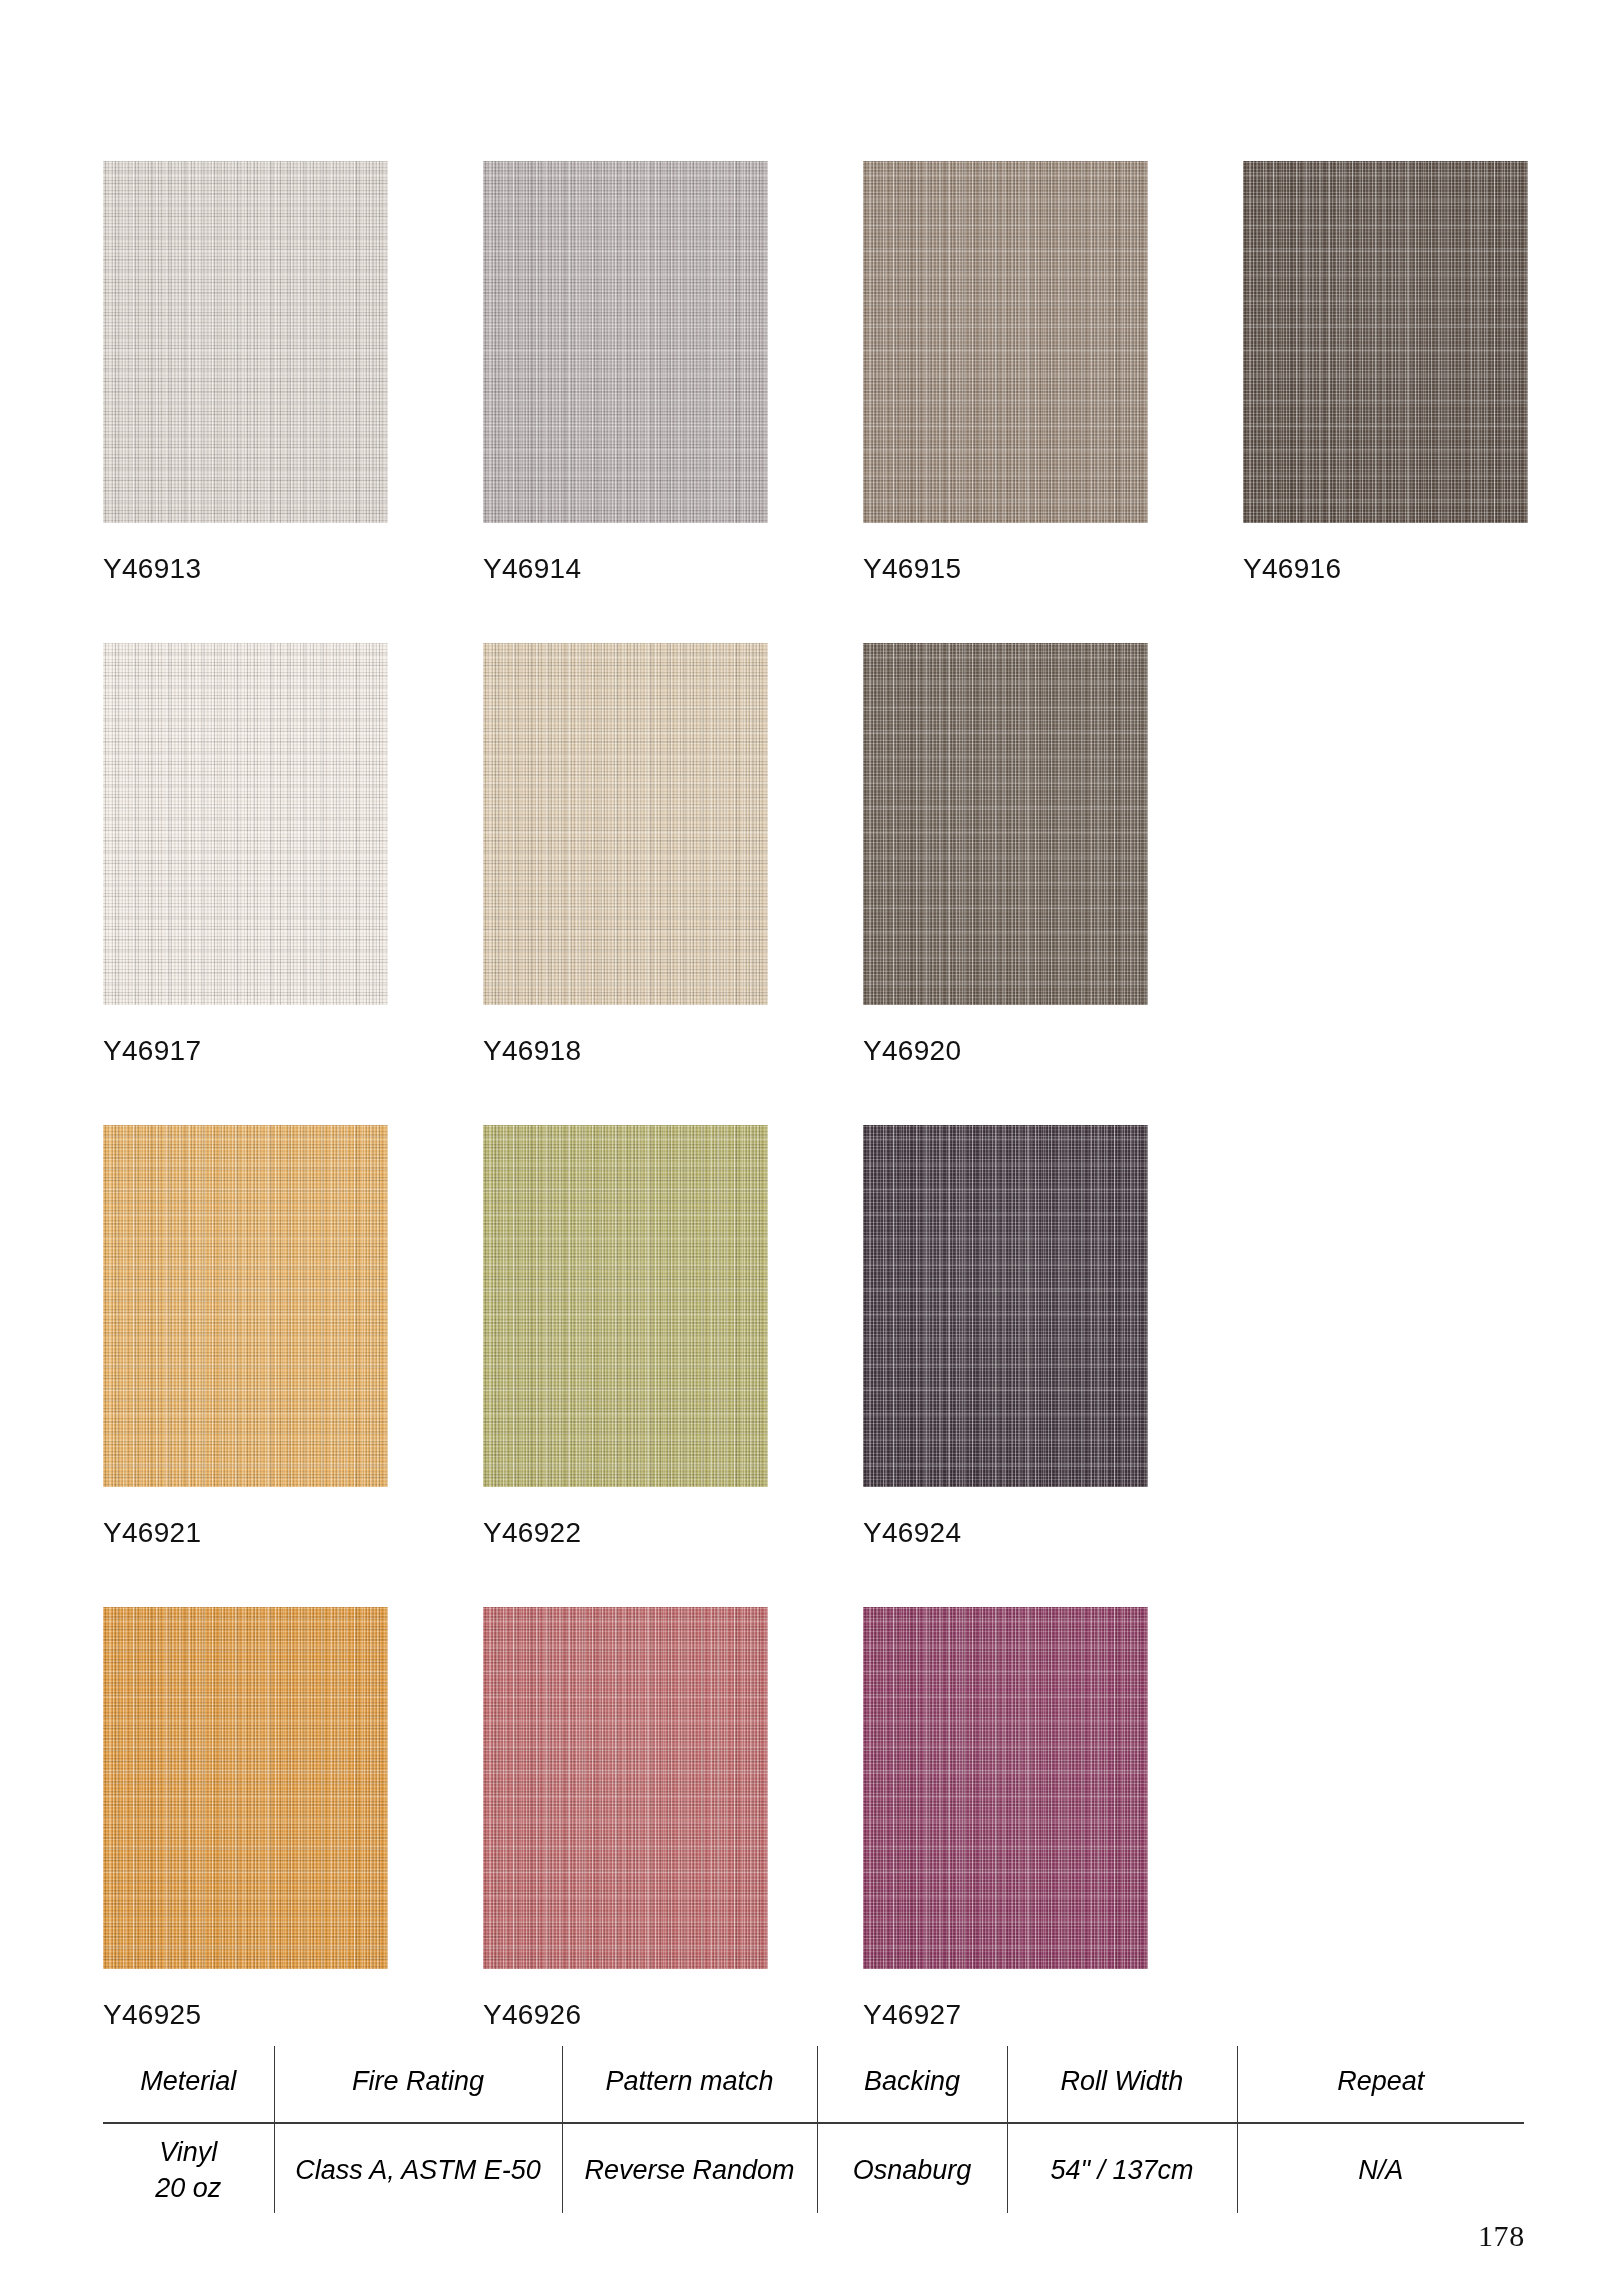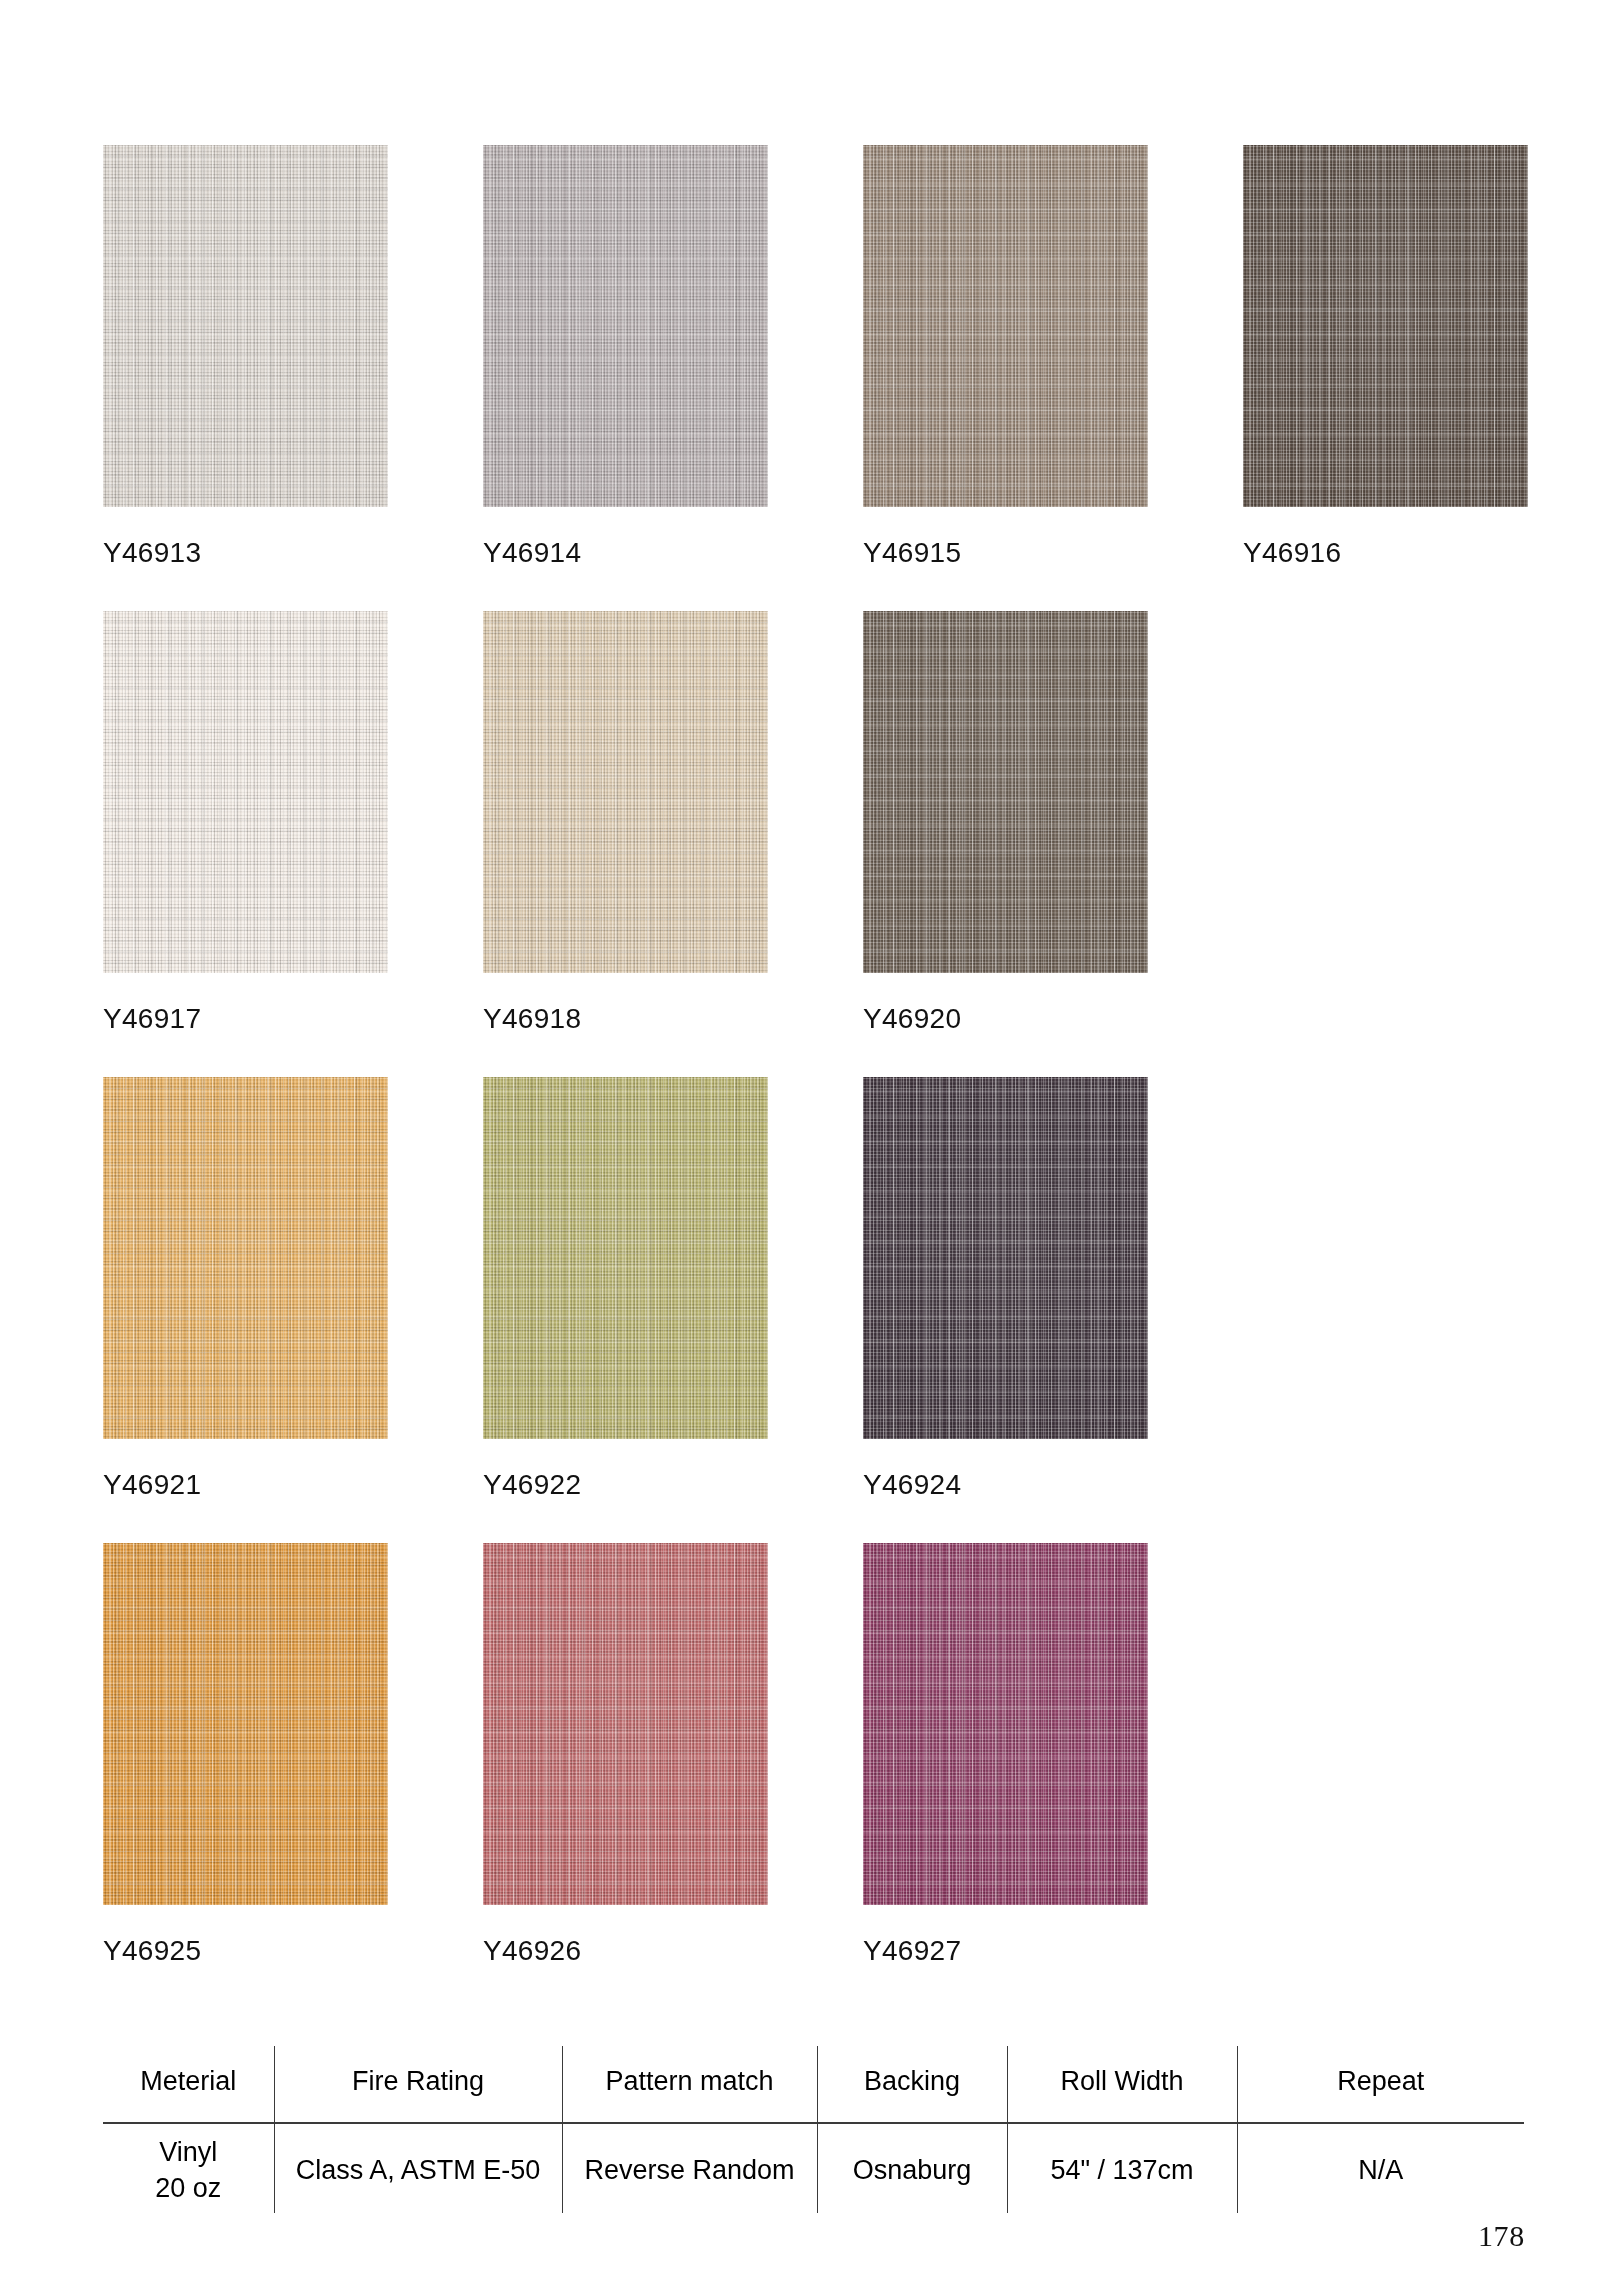"Y46913" .swatch-cell { margin-top: none -> 16px }
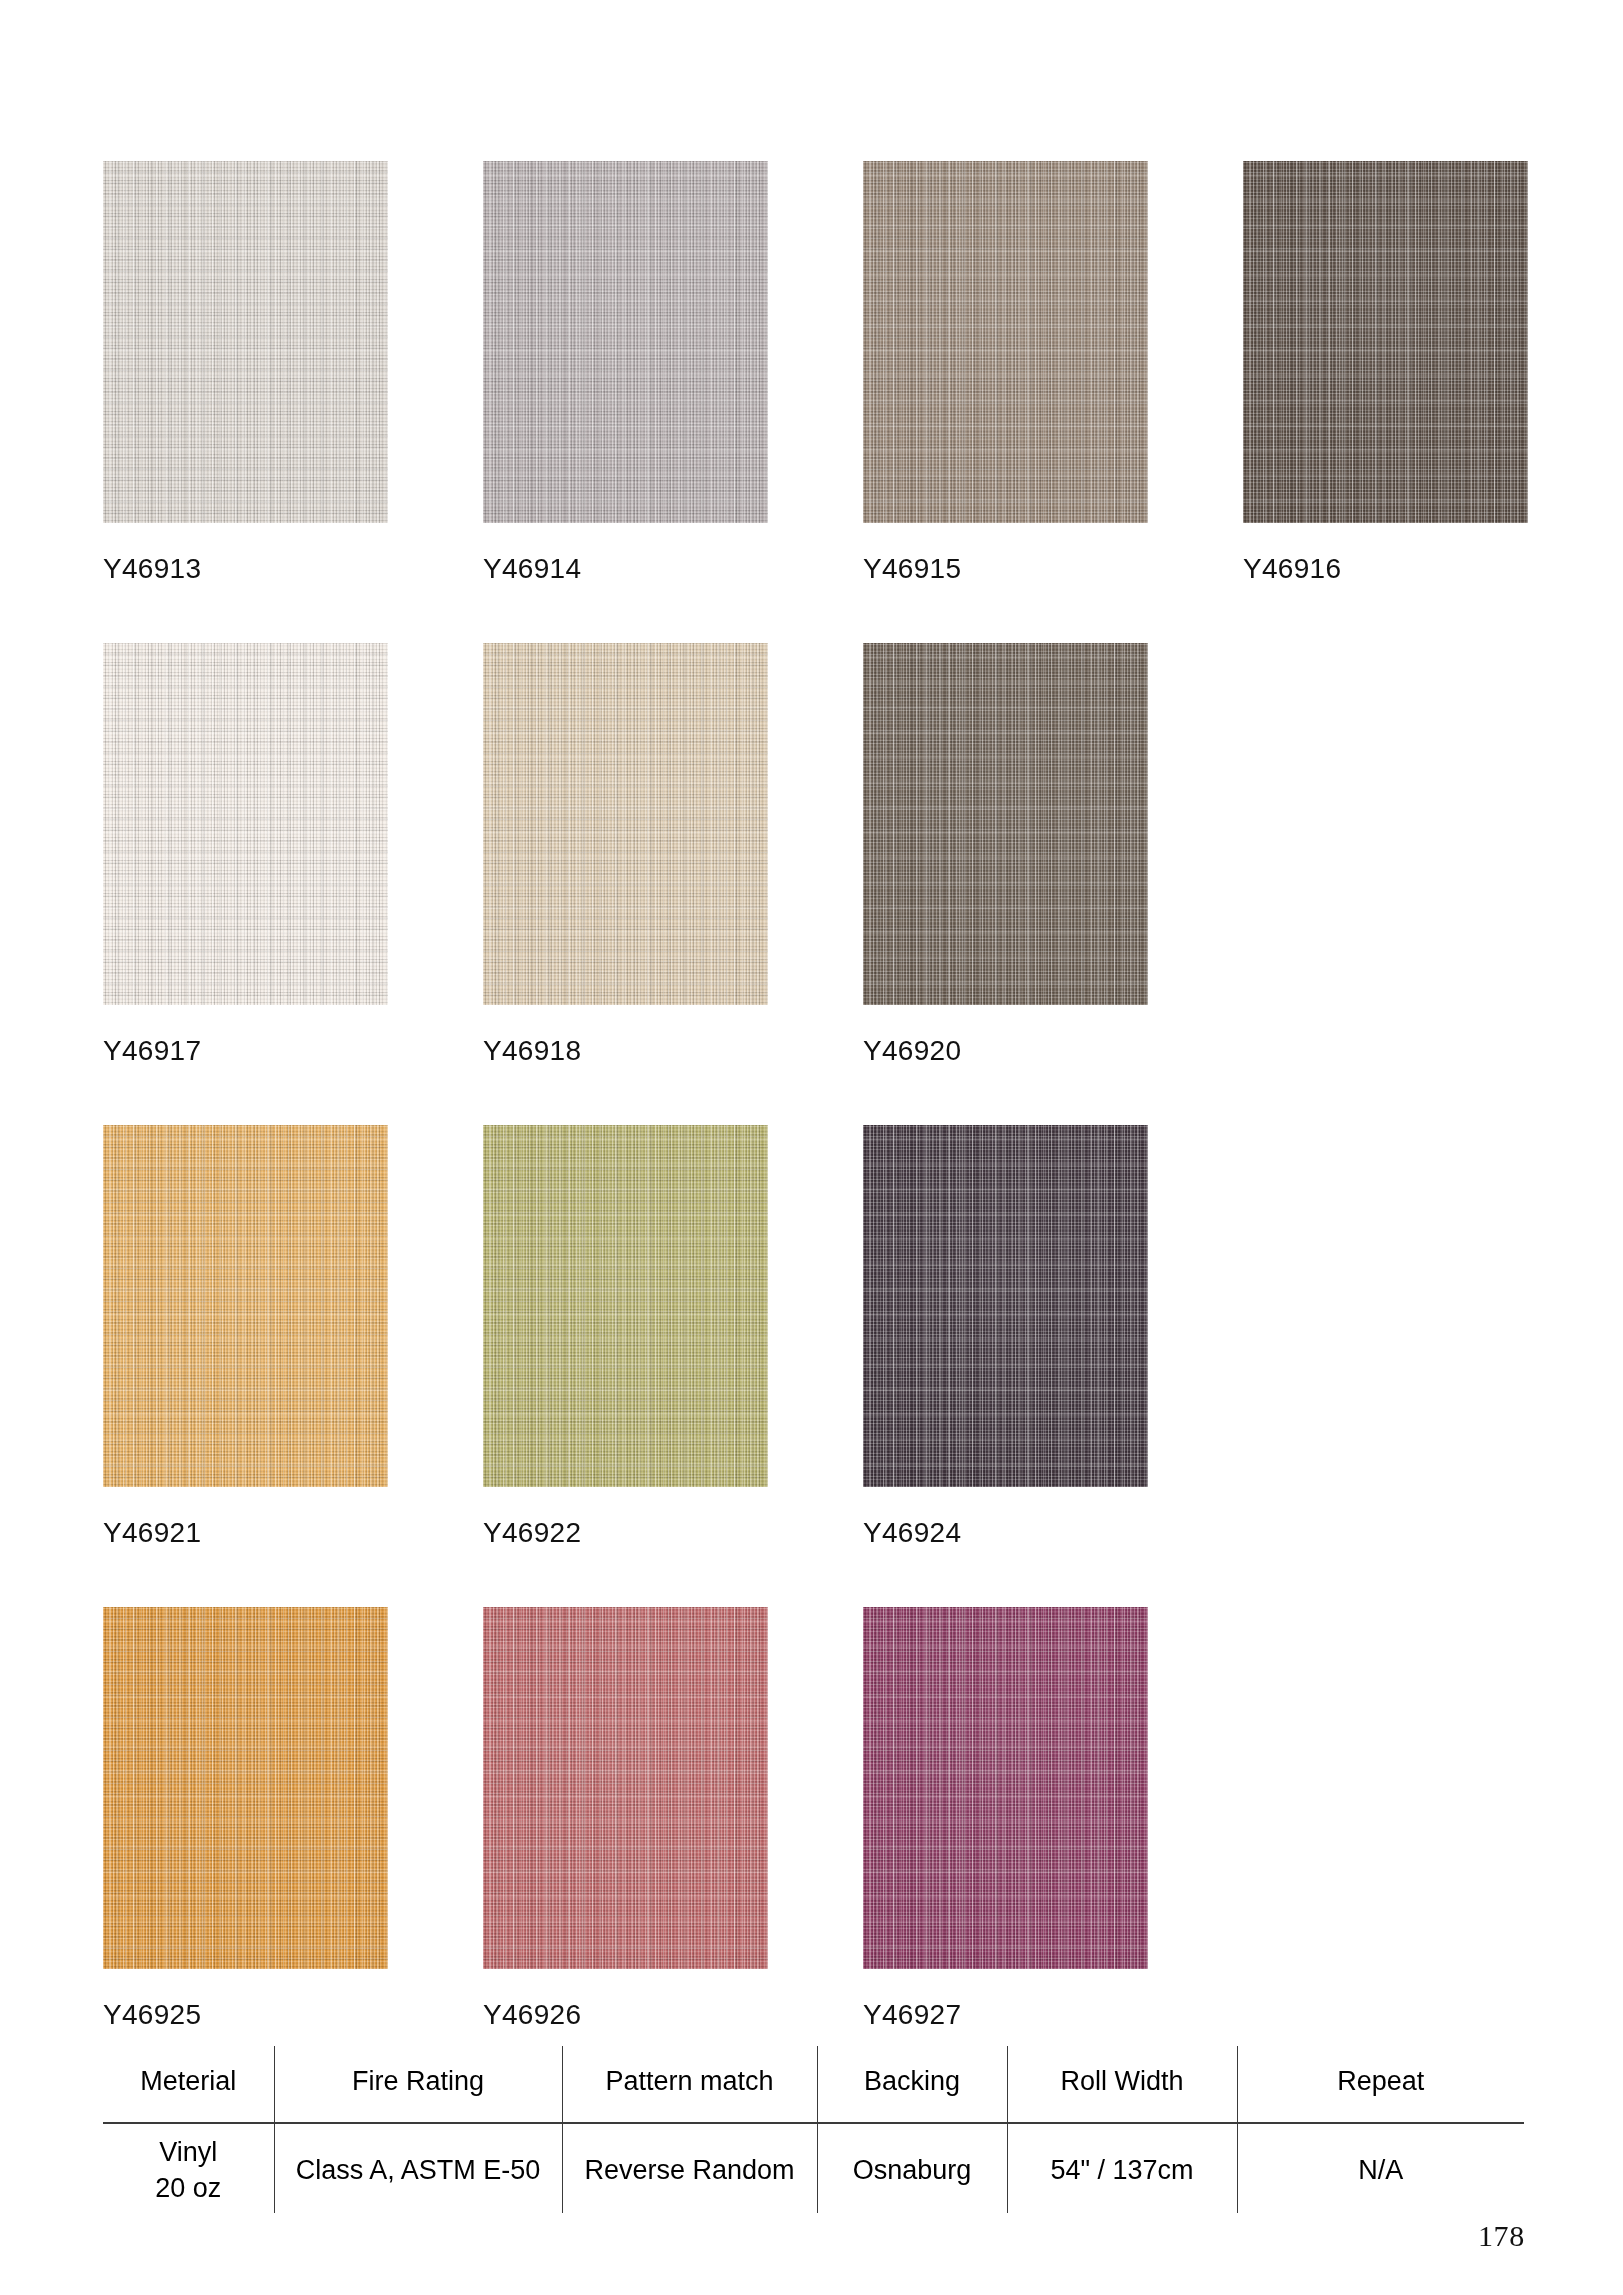"Meterial" #spec-table table { font-style: none -> italic }
